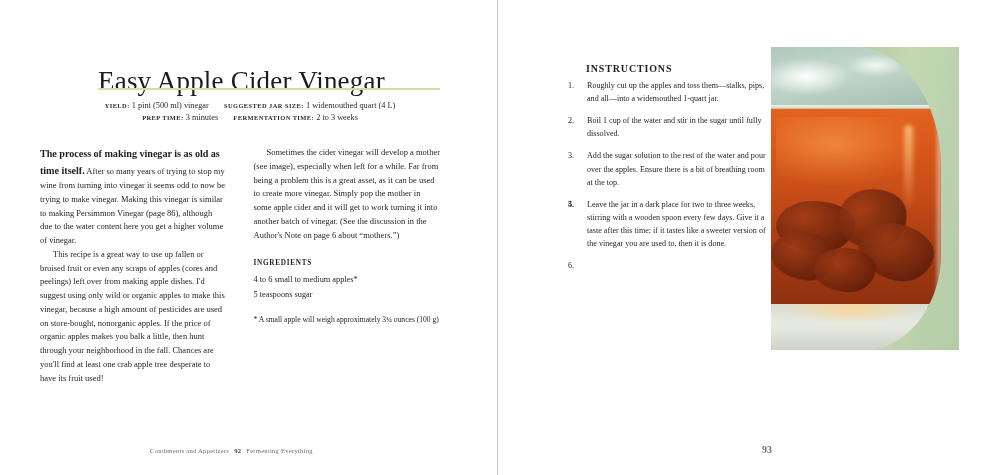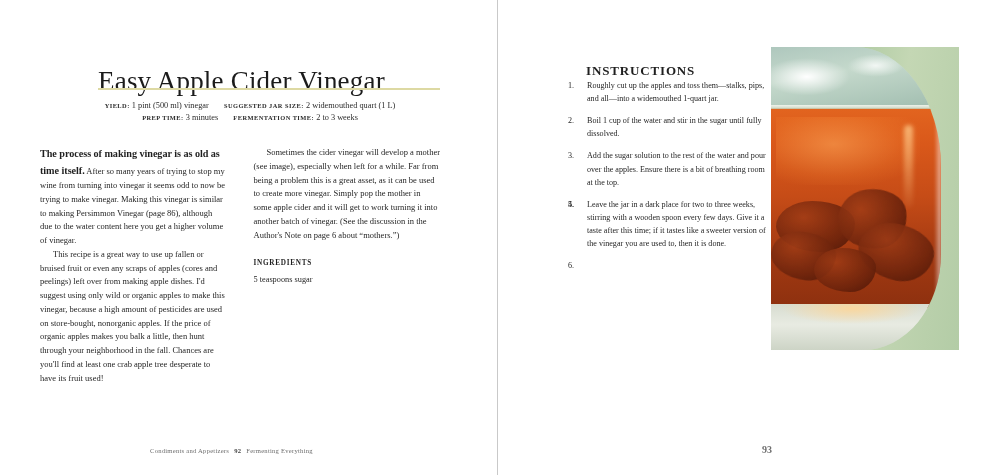"INSTRUCTIONS" .instr-head { font-size: 13px -> 10px }
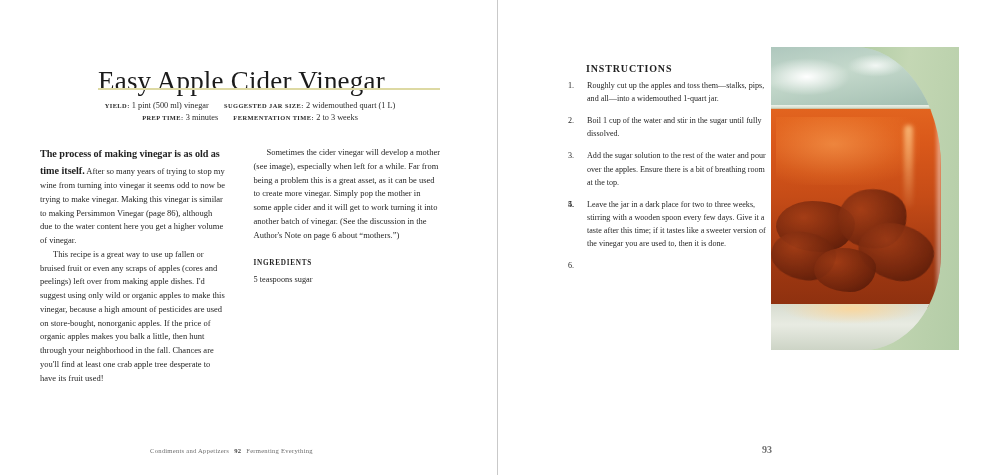"2 widemouthed quart (1 L)" span { text: 2 widemouthed quart (1 -> 1 widemouthed quart (4 }
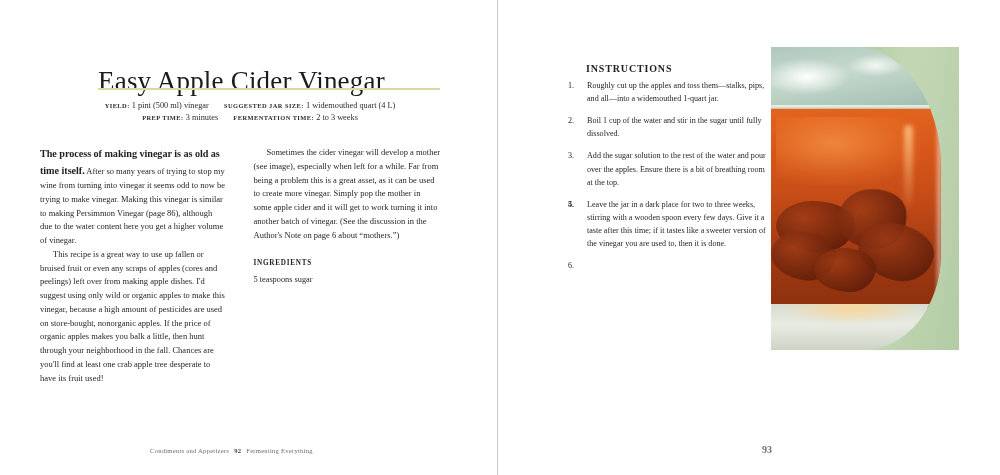"4 to 6 small to" li { html: none -> <li>4 to 6 small to medium apples*</li> }
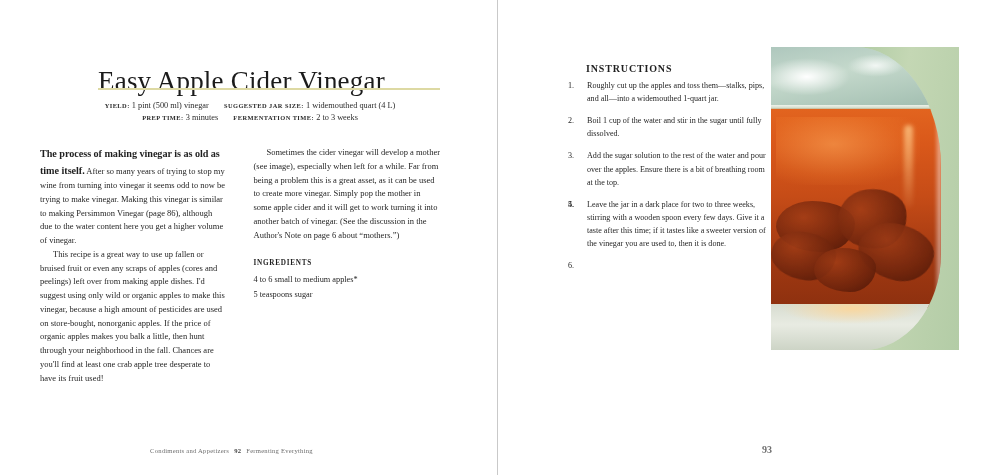"* A small apple will" div.ing-note { html: none -> <div>* A small apple will weigh approximately 3¼ ounces (100 g)</div> }
